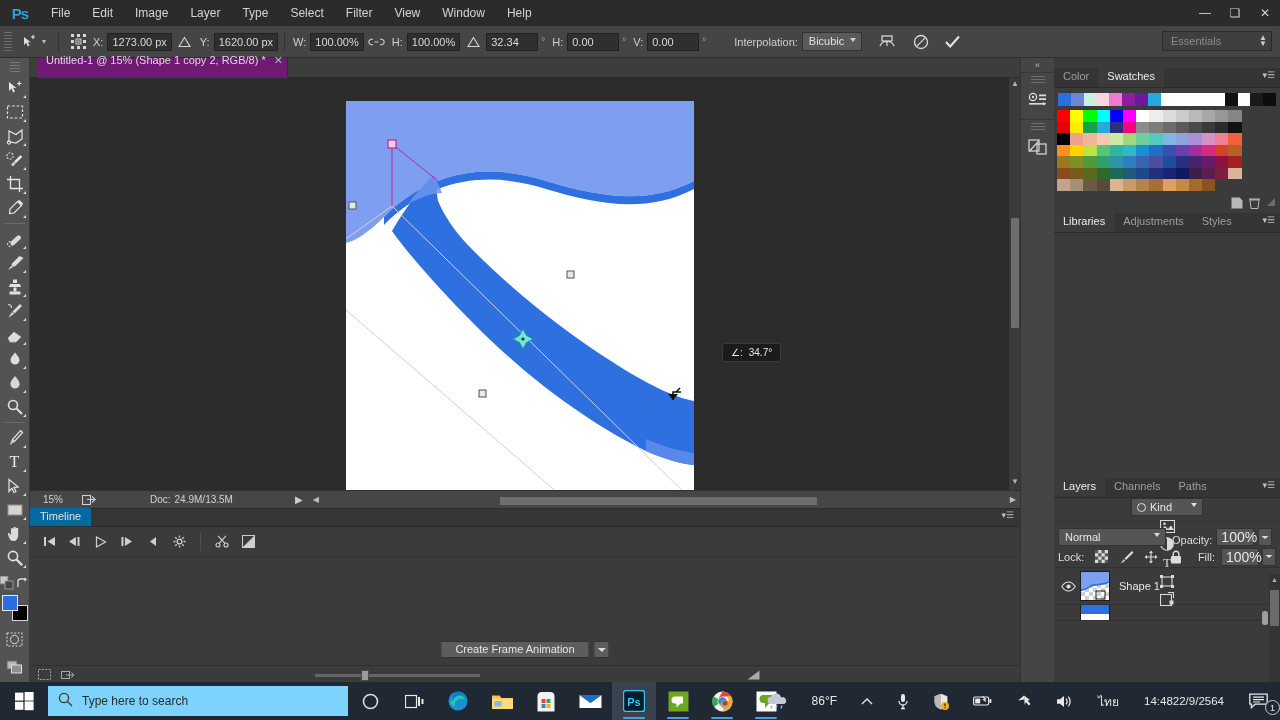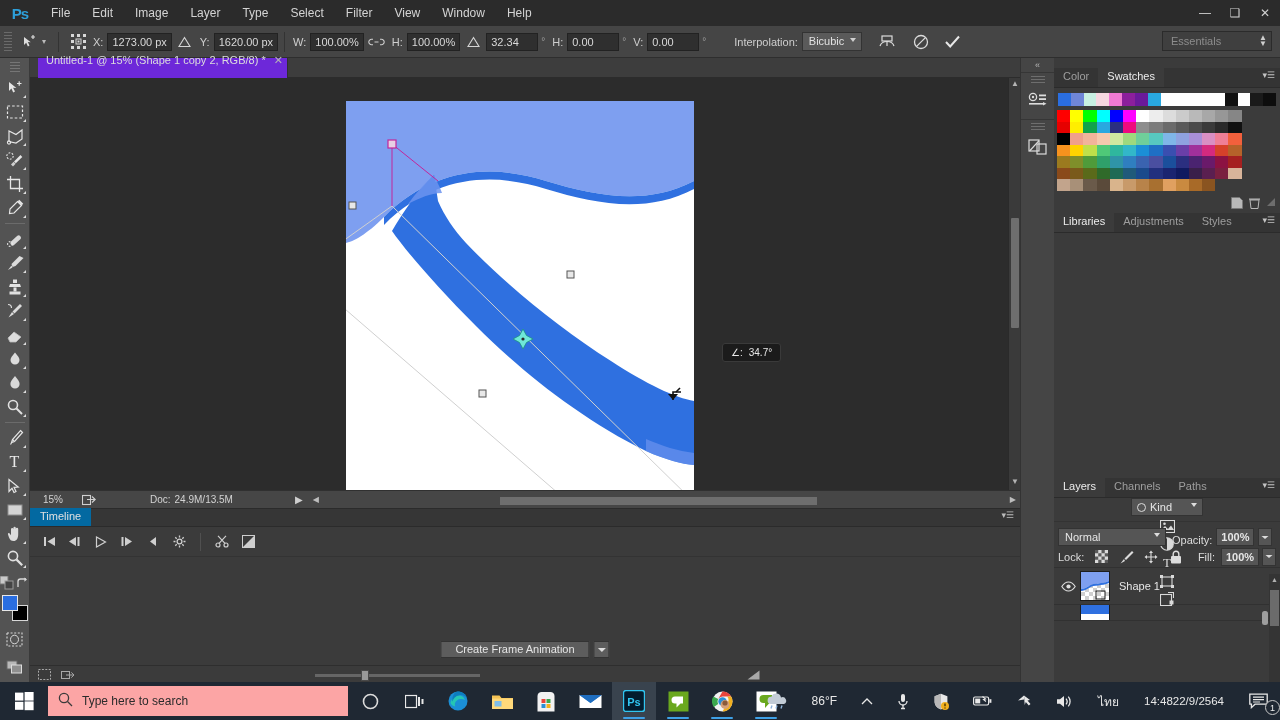"Untitled-1 @ 15% (Shape 1" .doctab { background: #6d28d9 -> #701a75 }
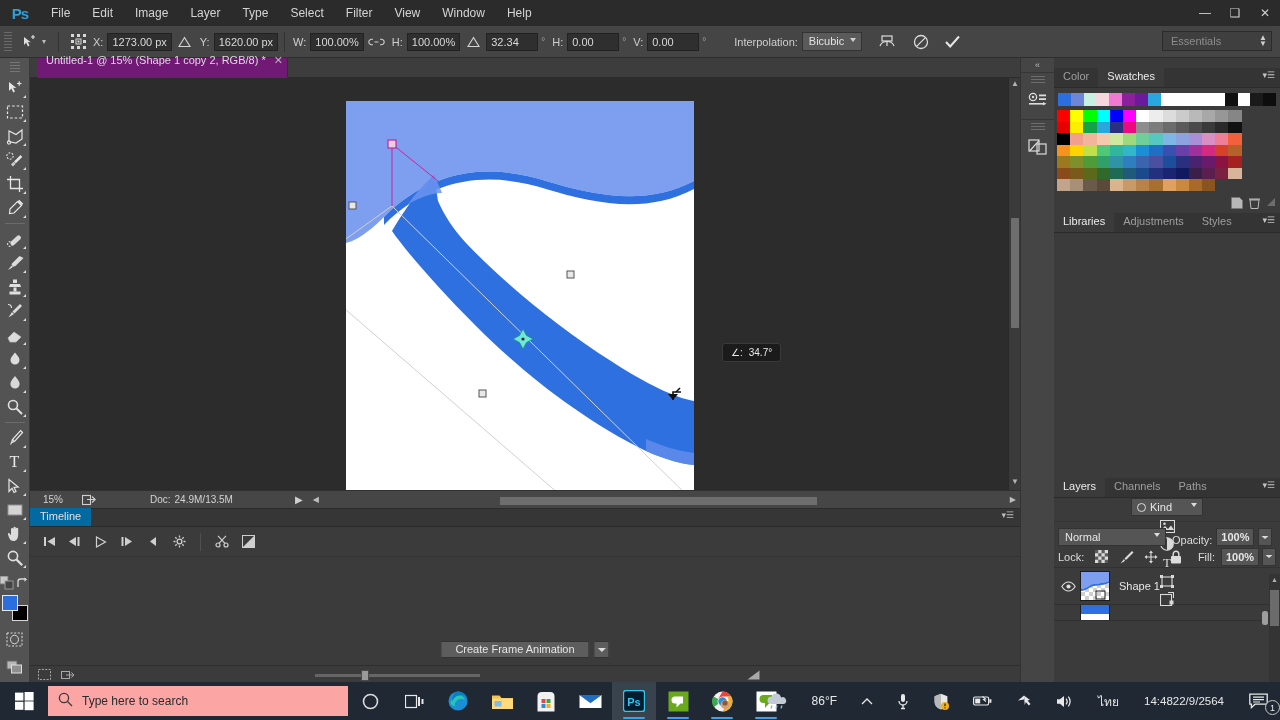"100%" .pctfld { font-size: 11px -> 14px; font-weight: bold -> none }
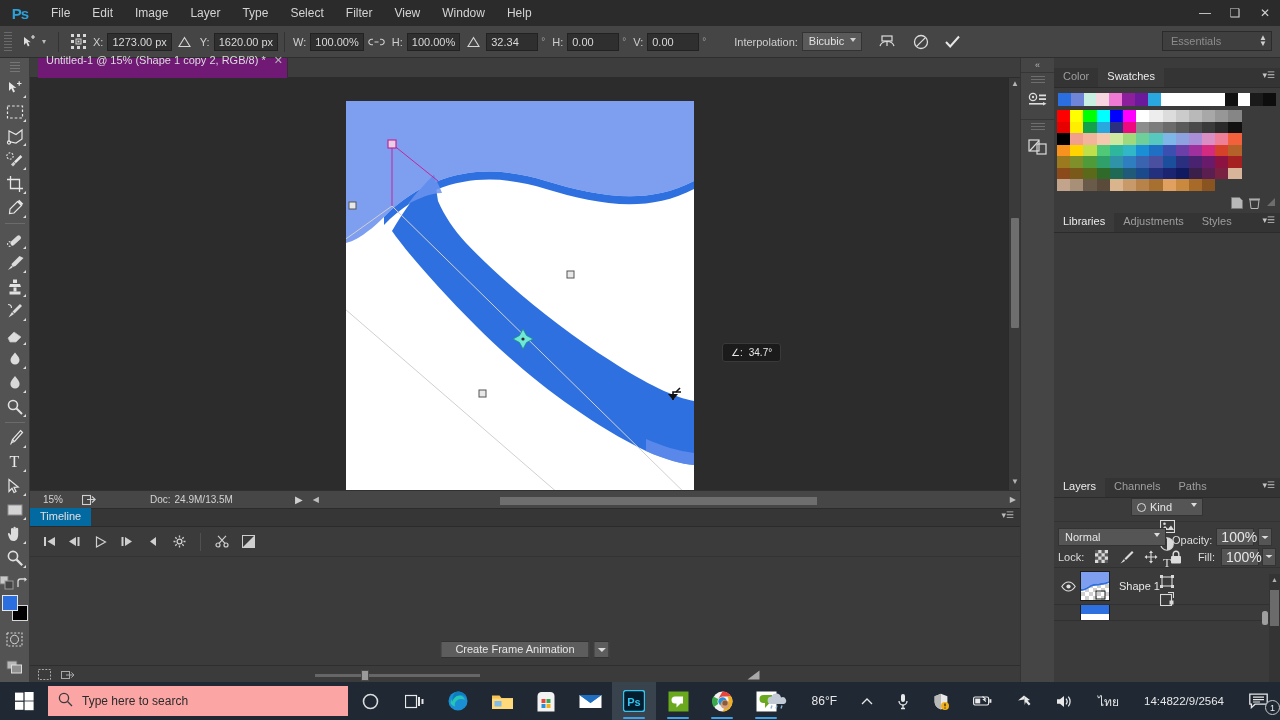"Type here to search" .searchbox { background: #fca5a5 -> #7dd3fc }
